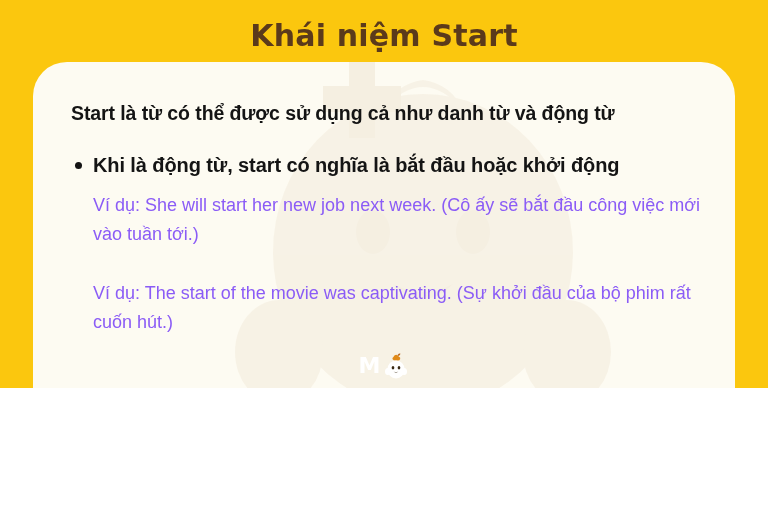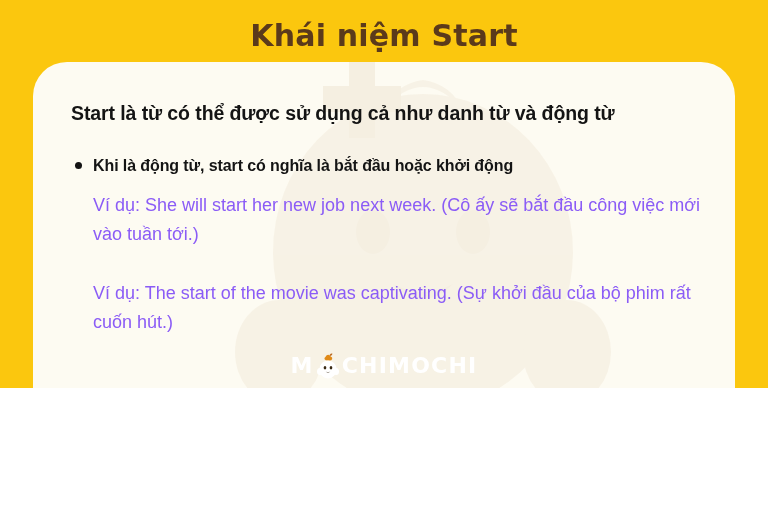"Khi là động từ, start" .bullet-text { font-size: 16px -> 20px }
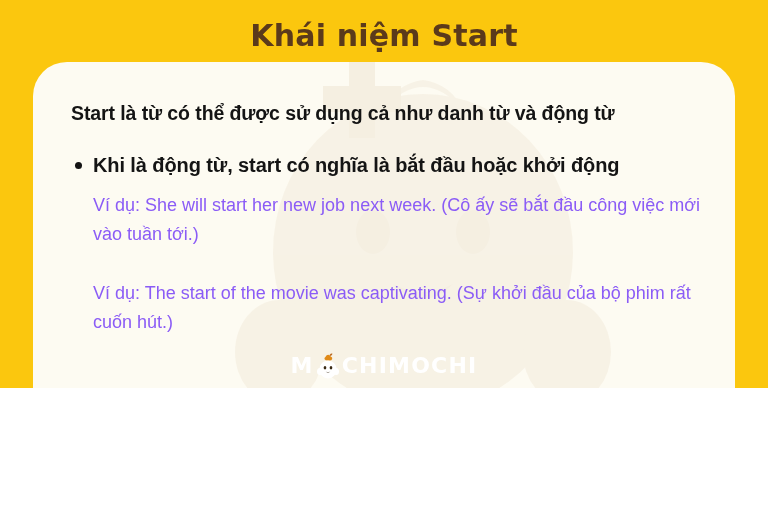"CHIMOCHI" span.logo-text { html: <span>CHIMOCHI</span> -> none }
